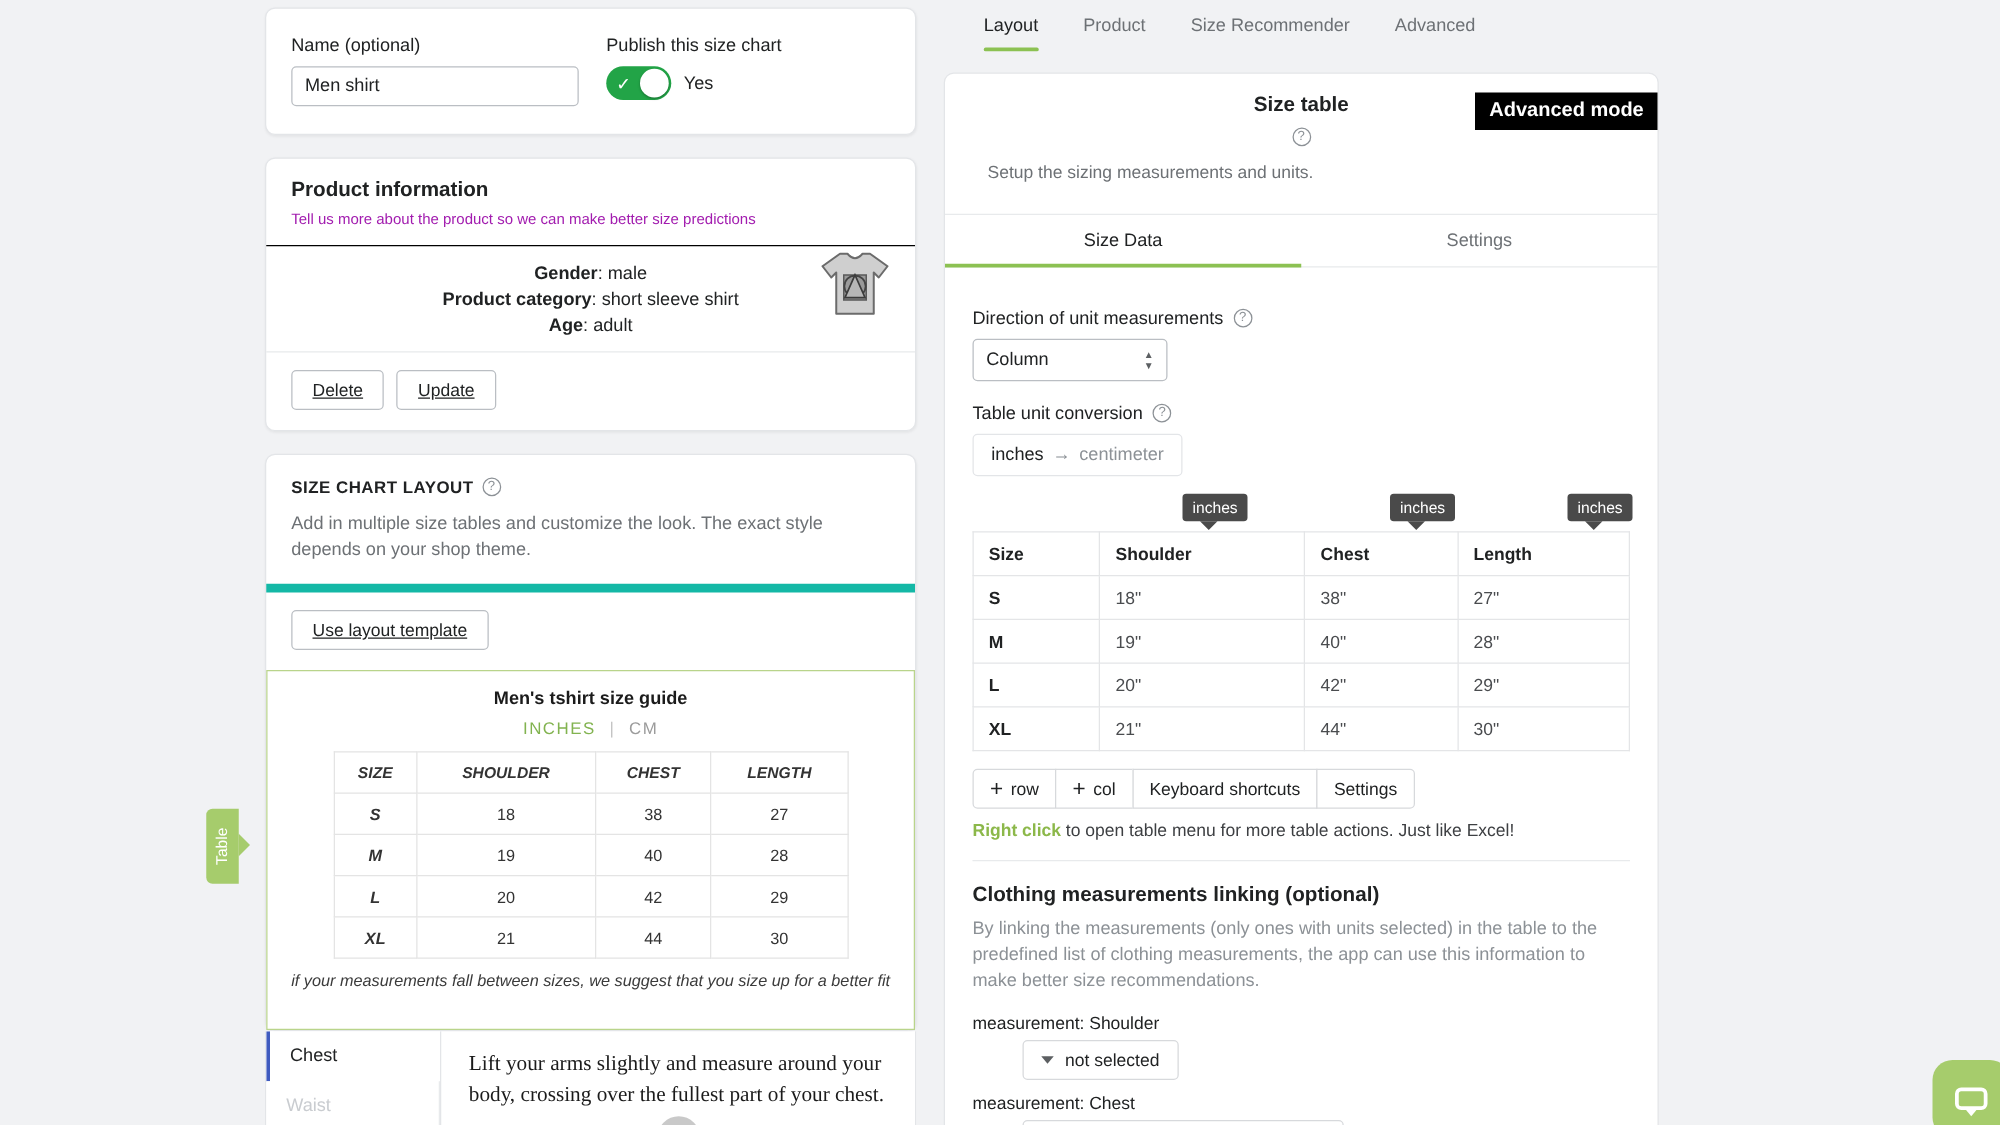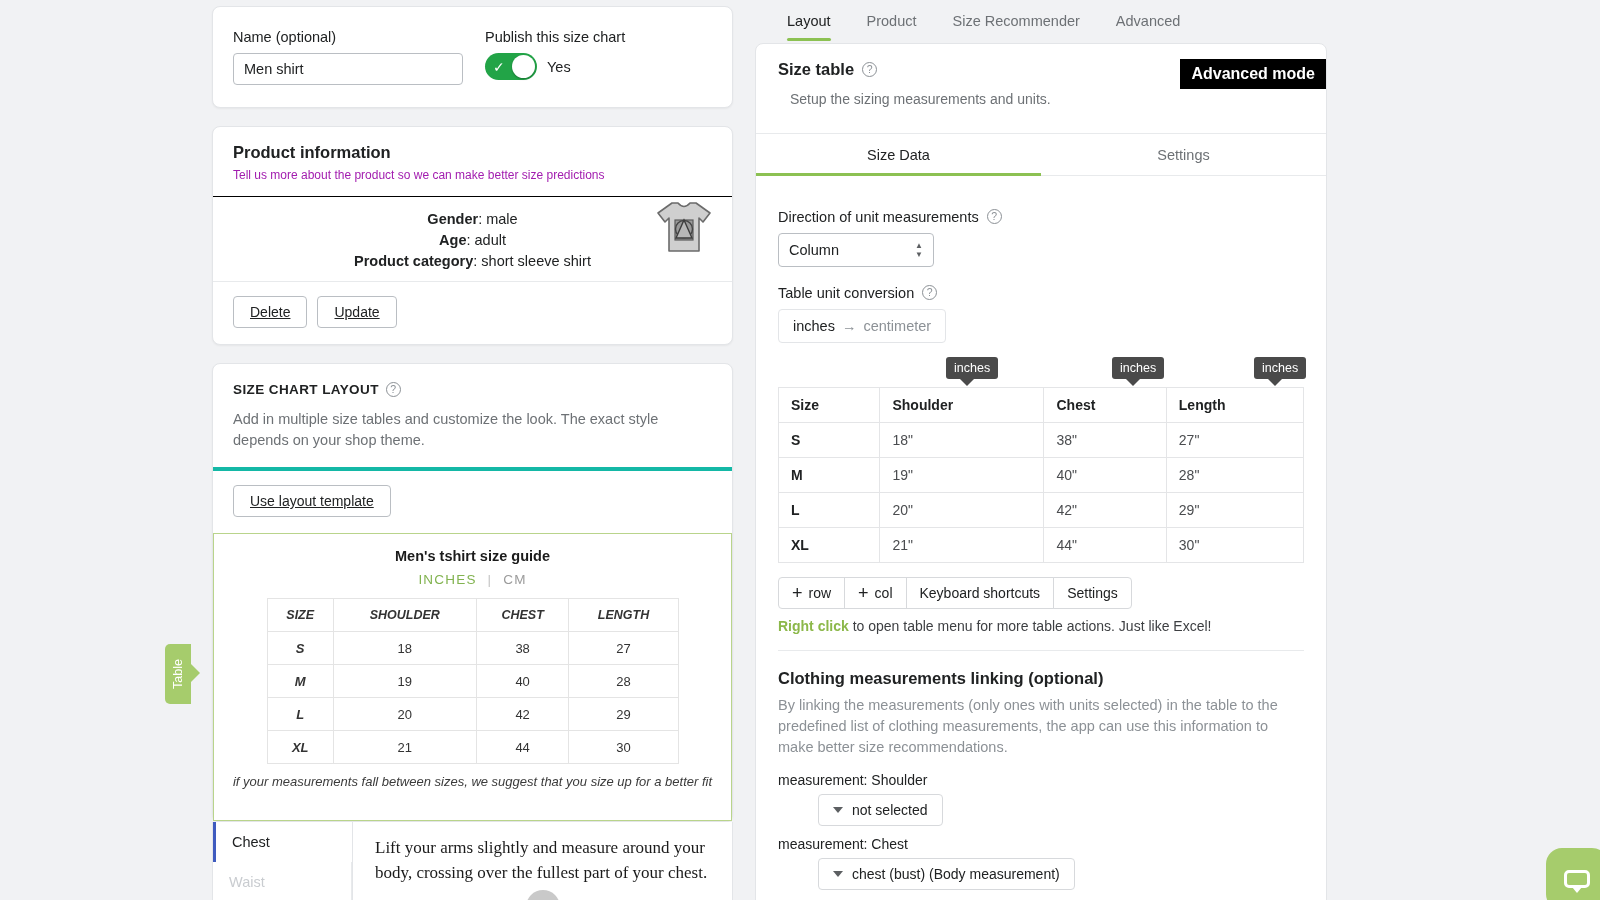"Layout" .top-tabs { height: 43px -> 58px }
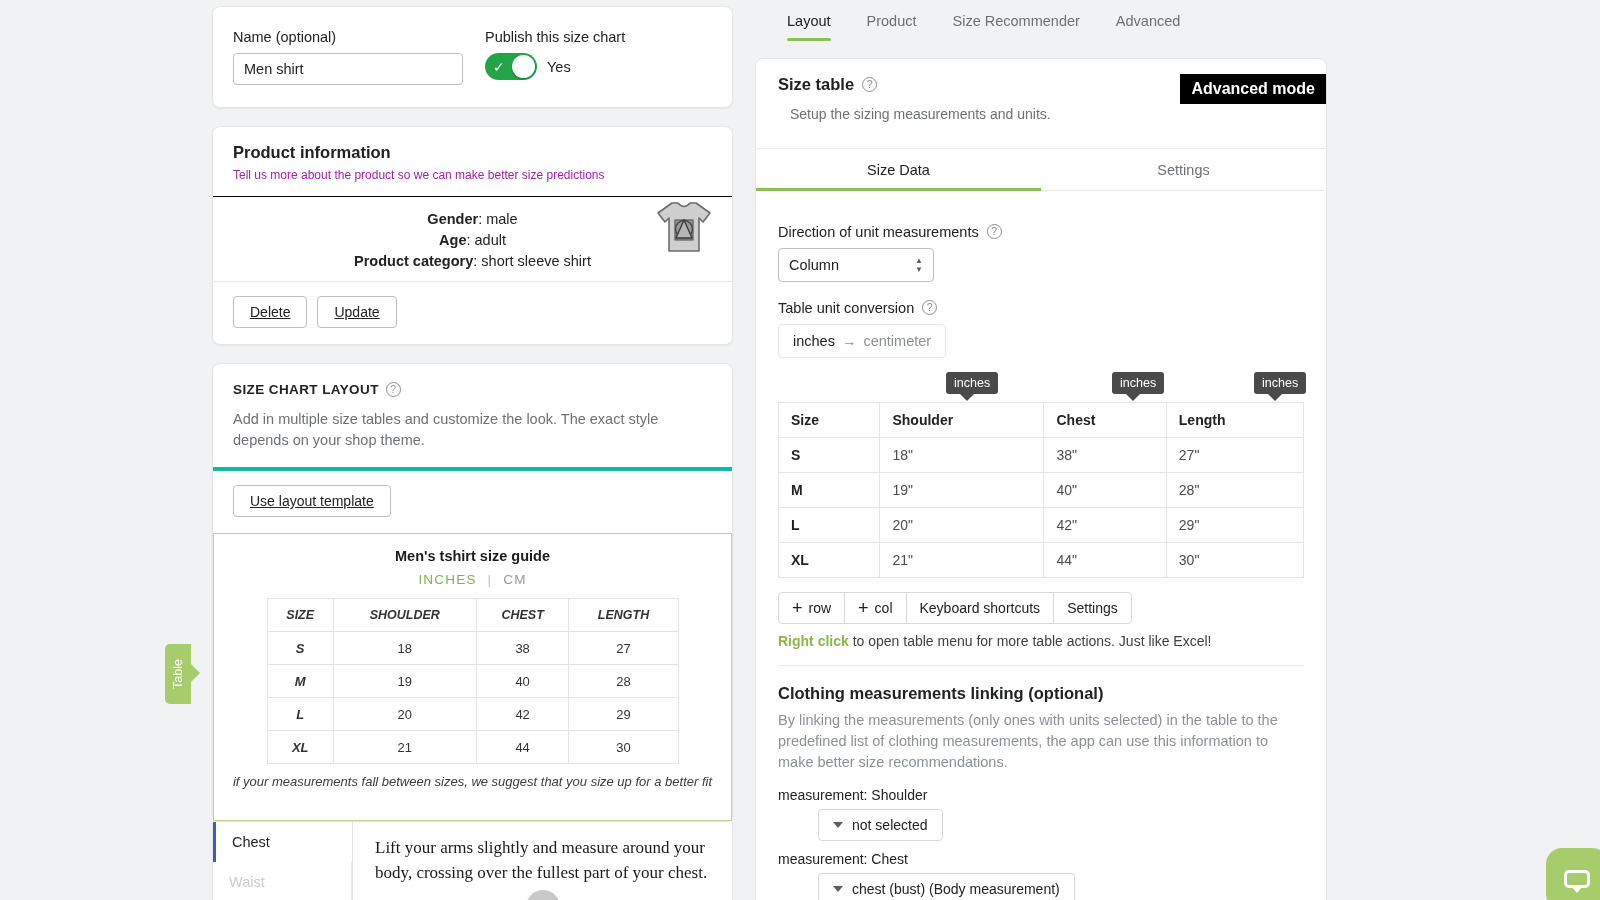"Size table" .panel-title { flex-direction: none -> column }
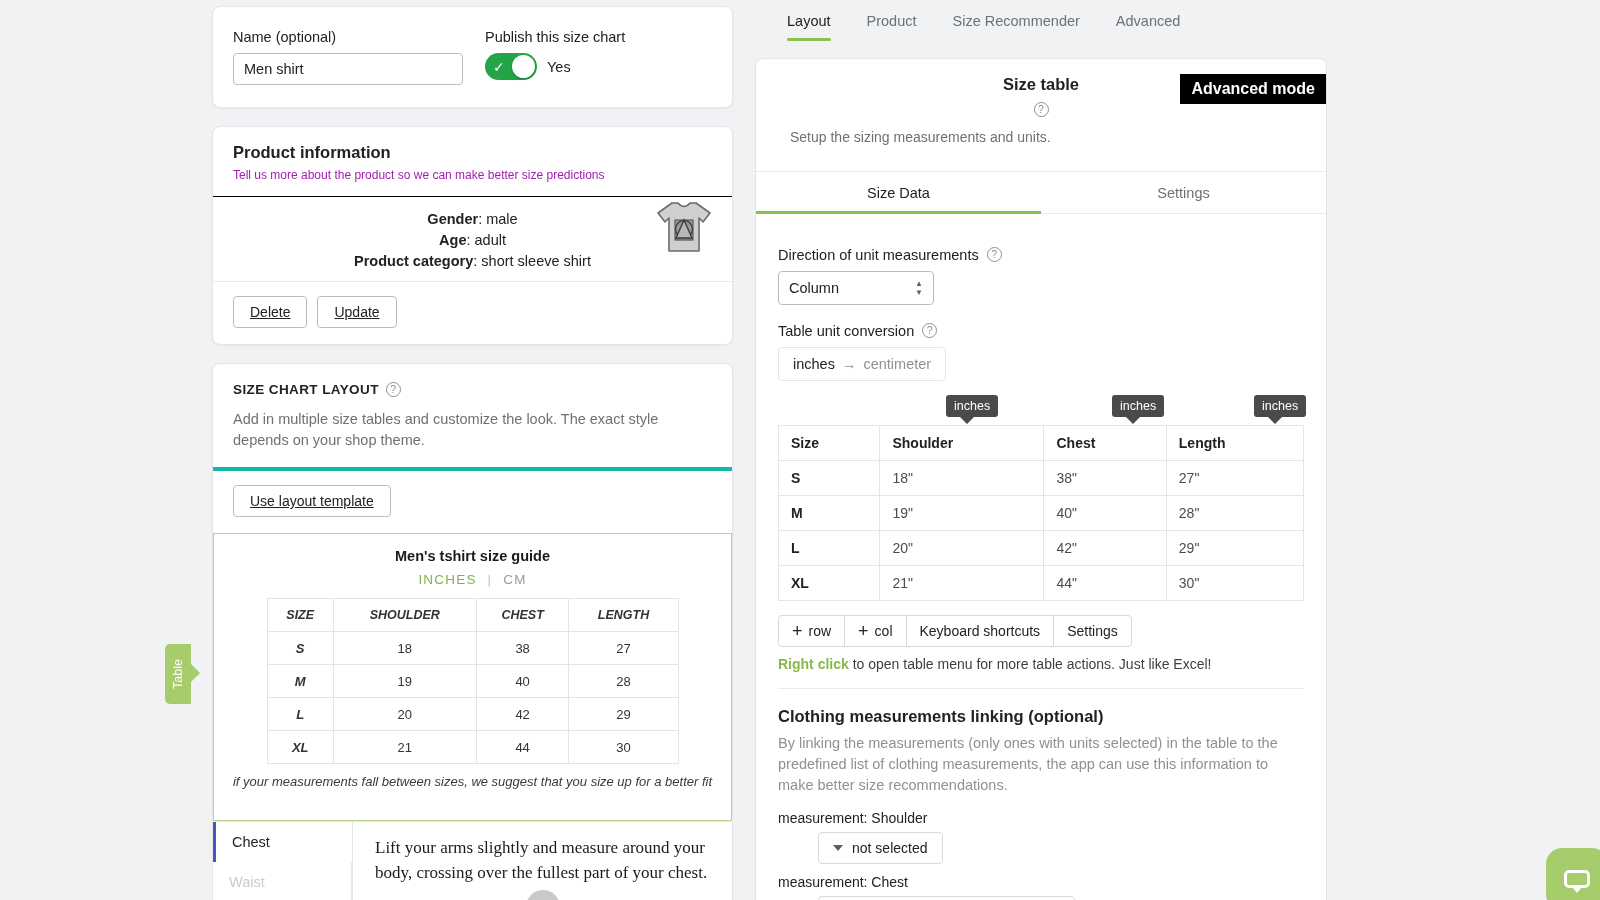"Age: adult" p.pi-line { order: before "Product category: short sleeve shirt" -> after "Product category: short sleeve shirt" }
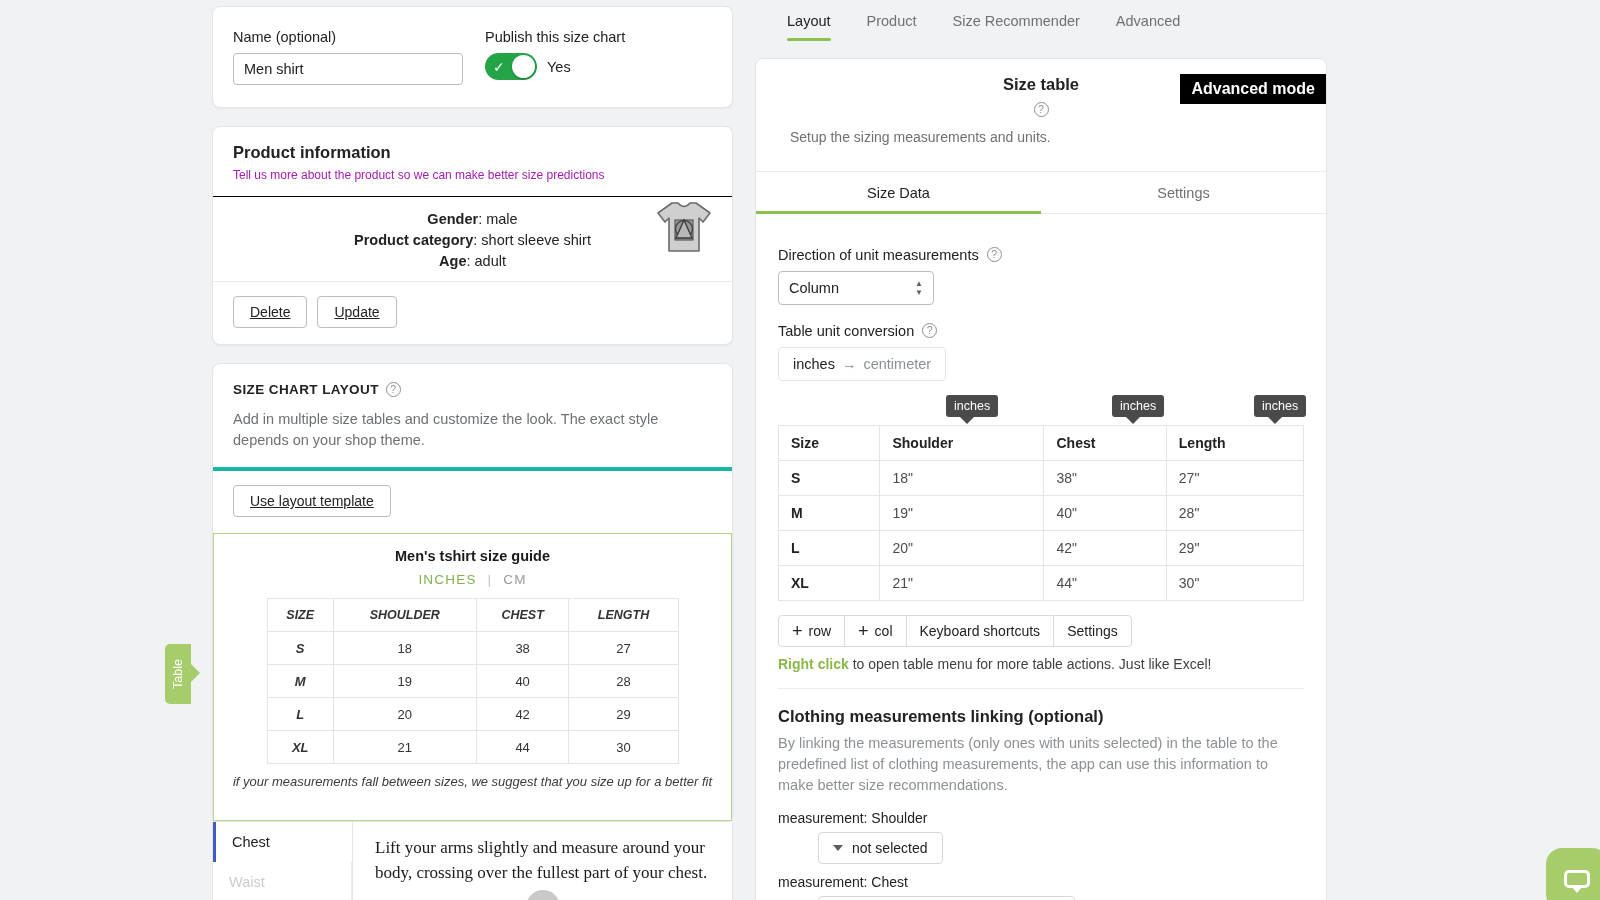"Use layout template" .lc-actions { border-top: 4px solid #14b8a6 -> 7px solid #14b8a6 }
